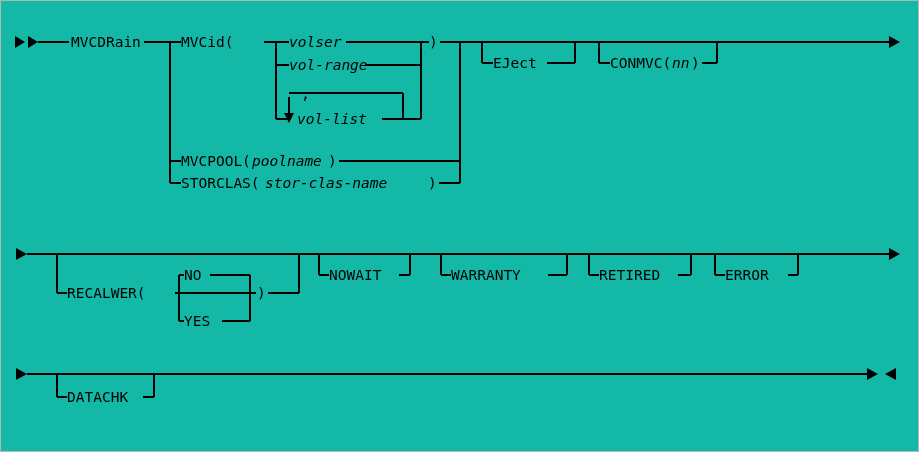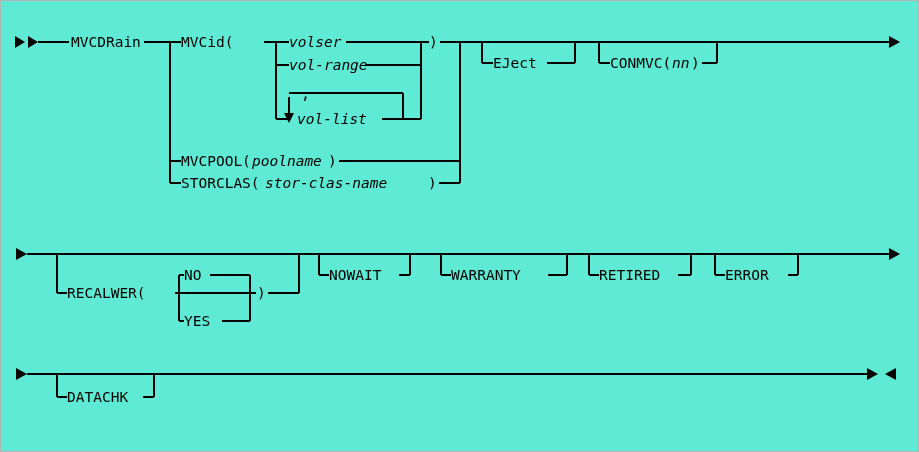"MVCDRain" #canvas { background: #5eead4 -> #14b8a6 }
